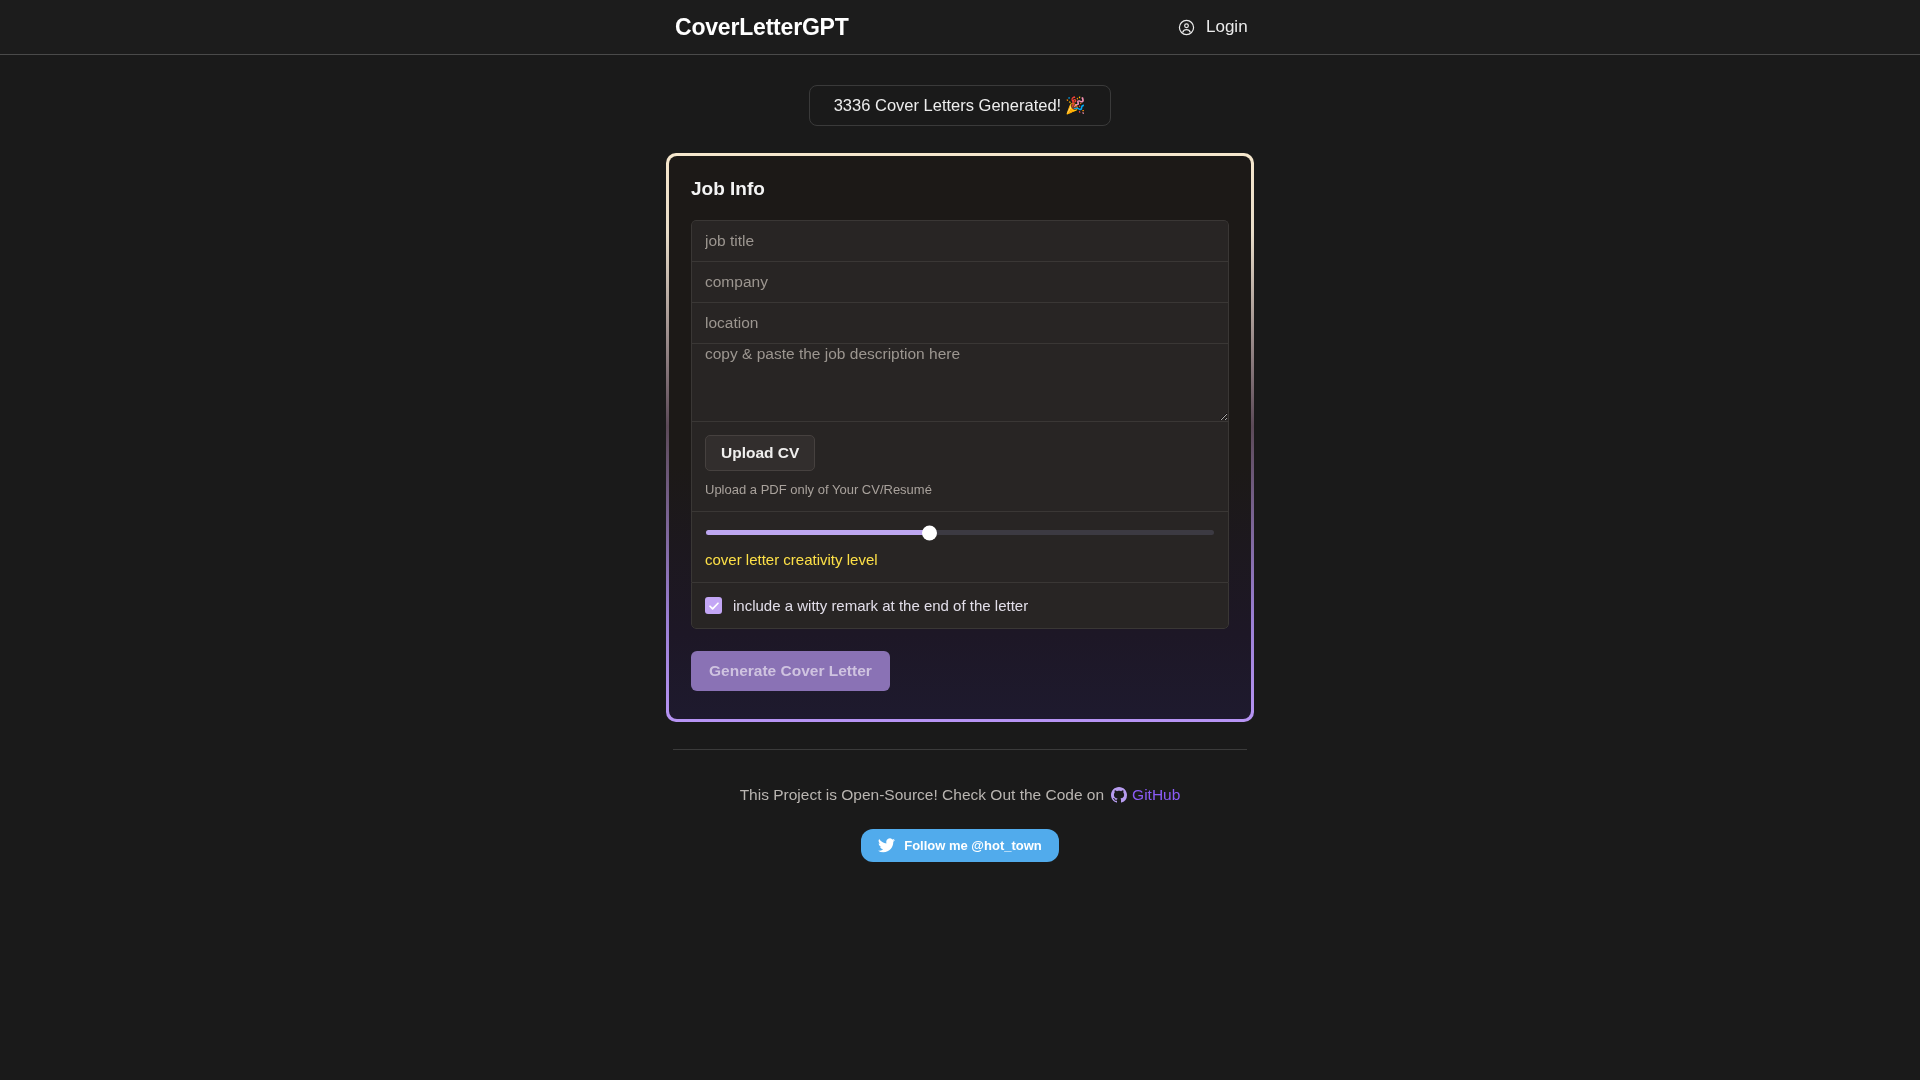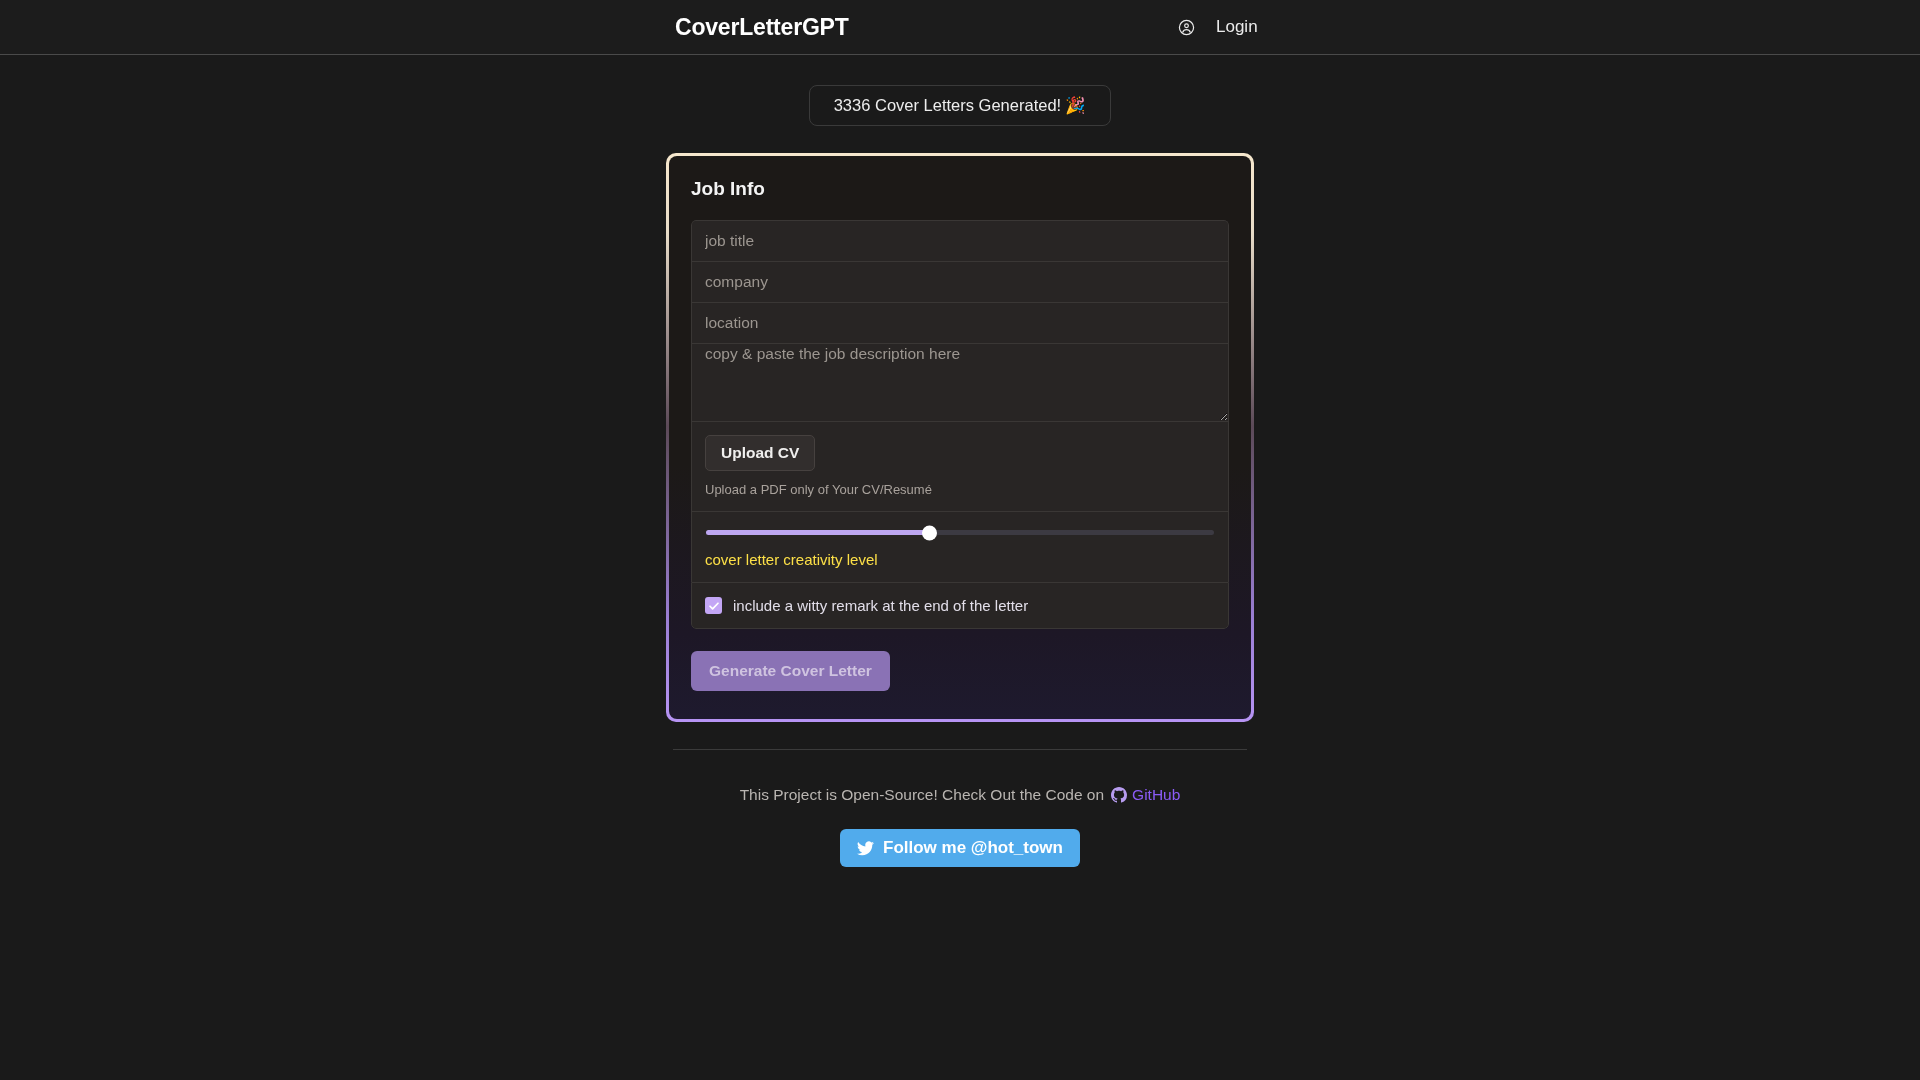"Login" .login-btn { gap: 21px -> 11px }
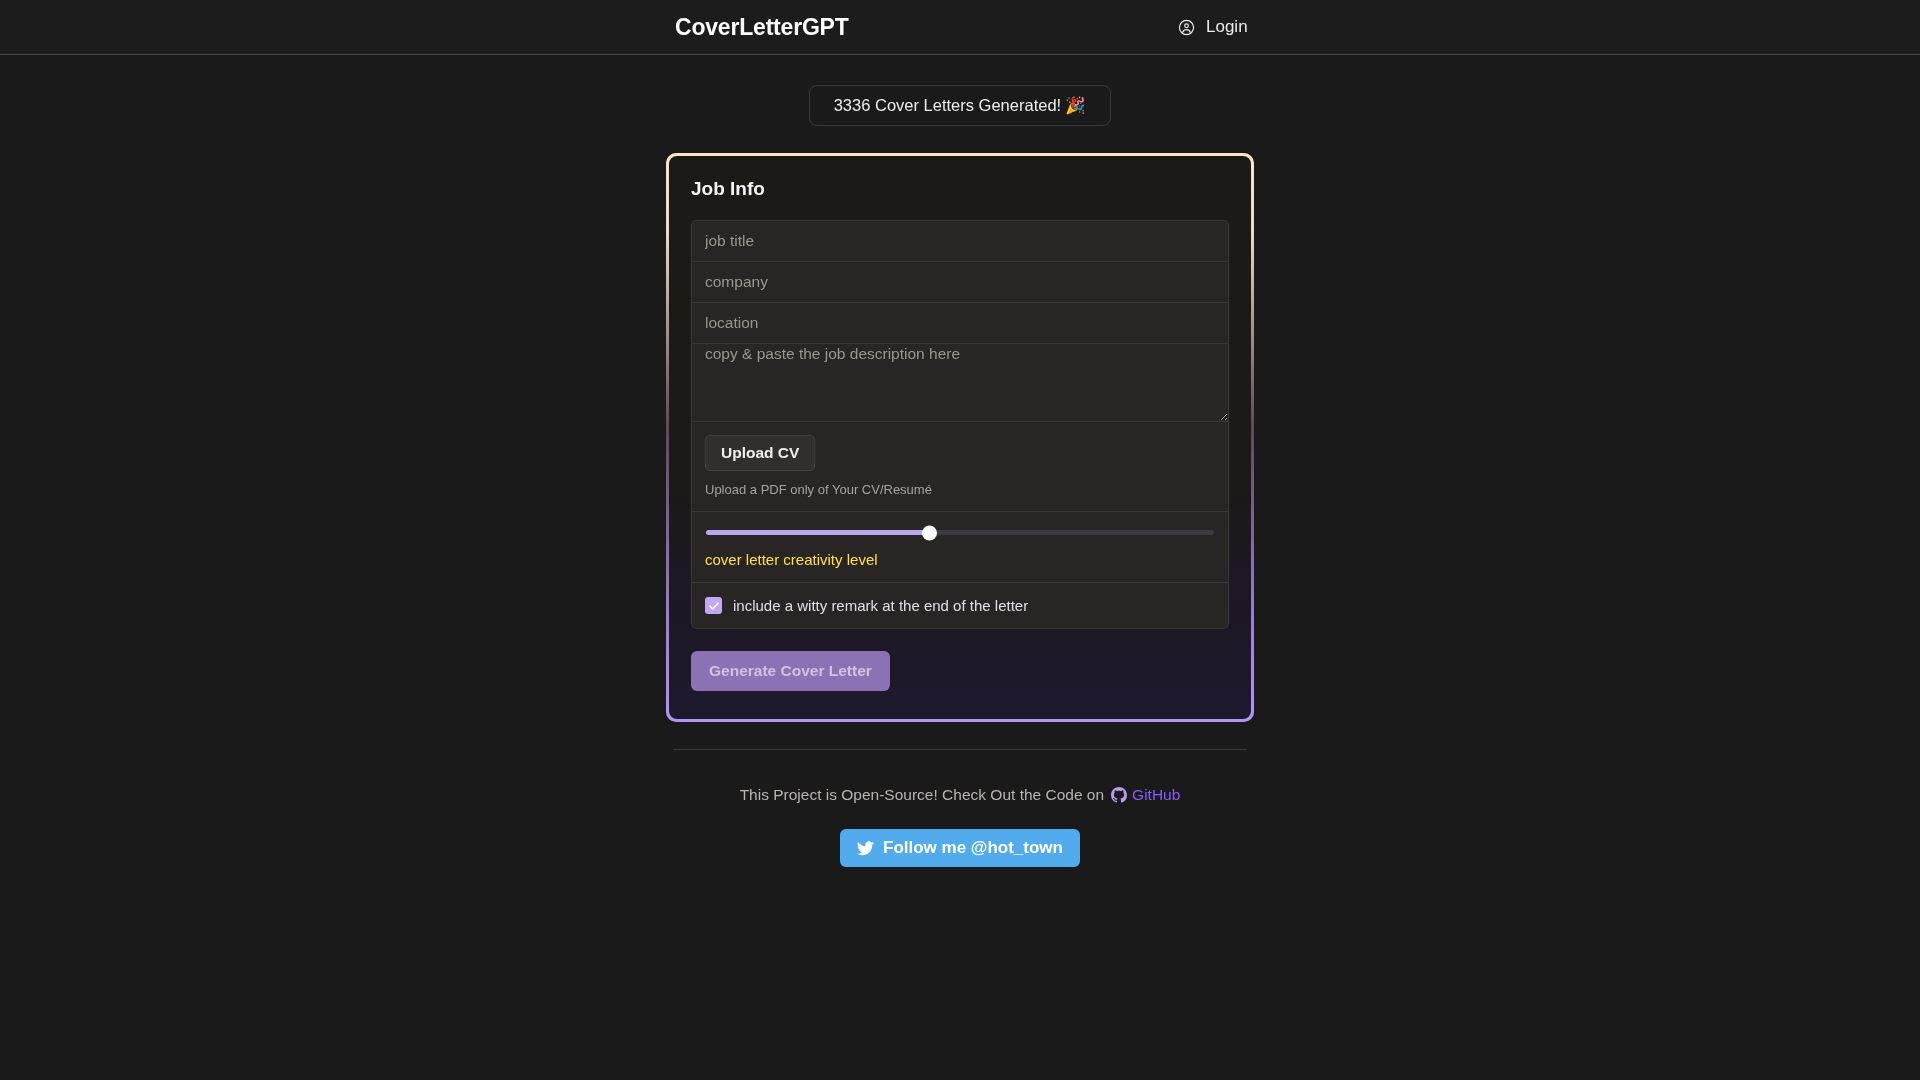"Follow me @hot_town" .twitter-btn { border-radius: 6px -> 12px; font-size: 17px -> 13px }
